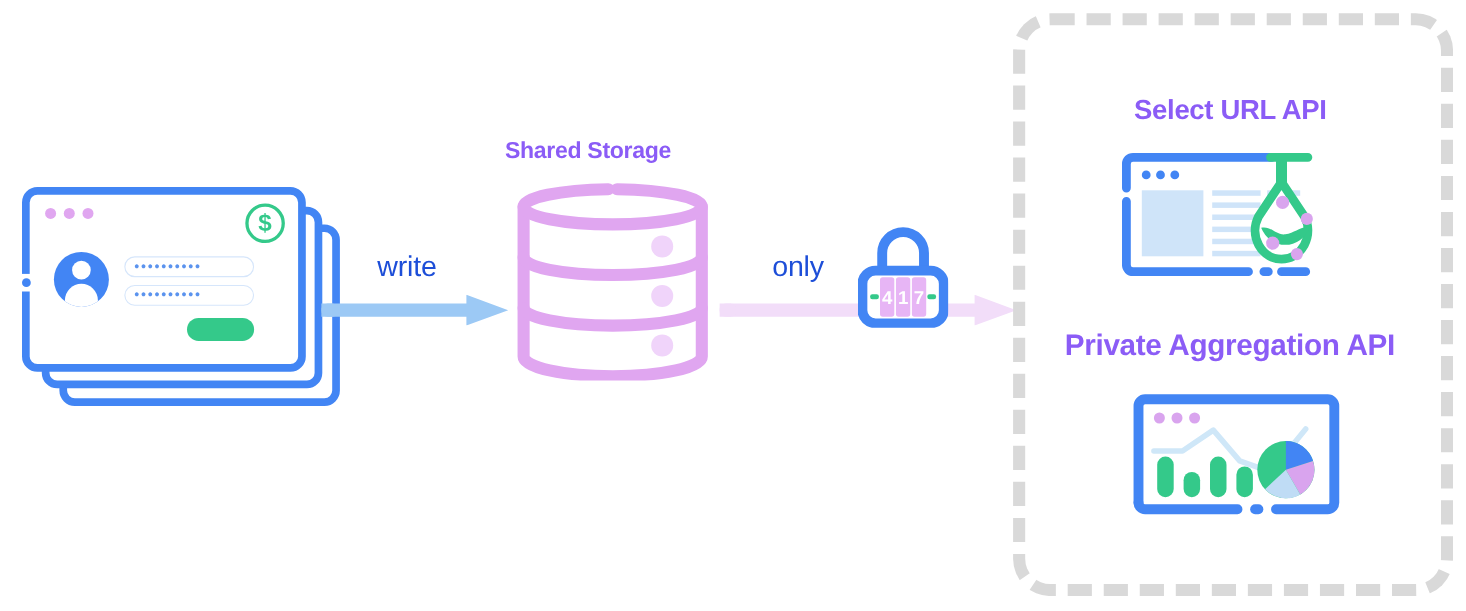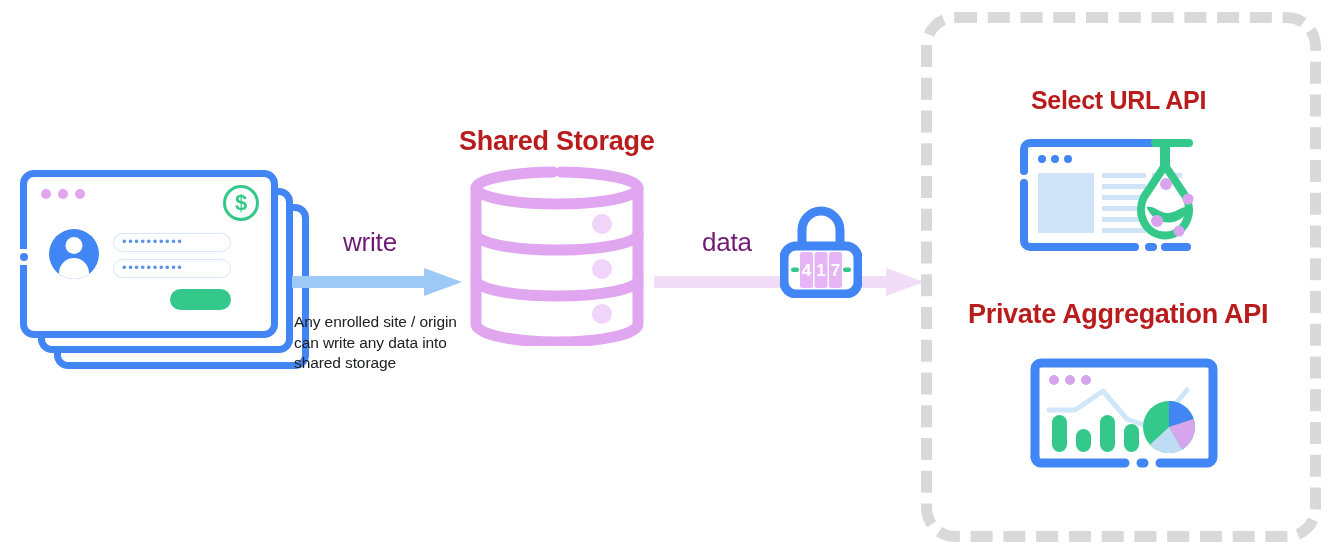"Select URL API" .heading { color: #b91c1c -> #8b5cf6 }
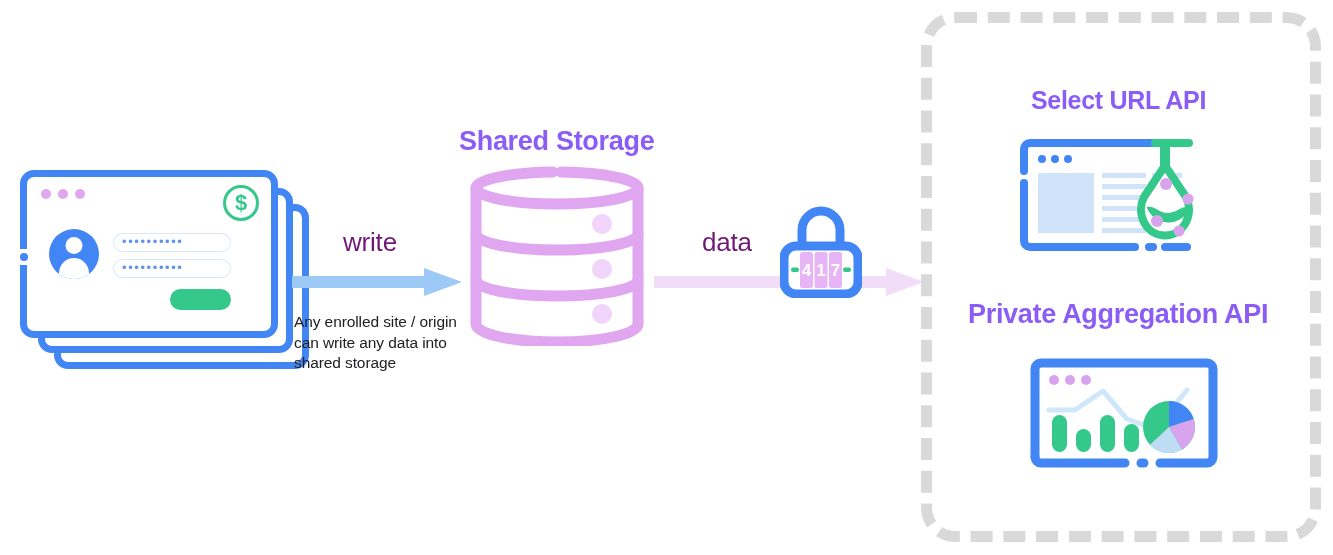"Shared Storage" #storage-title { font-size: 27px -> 21px }
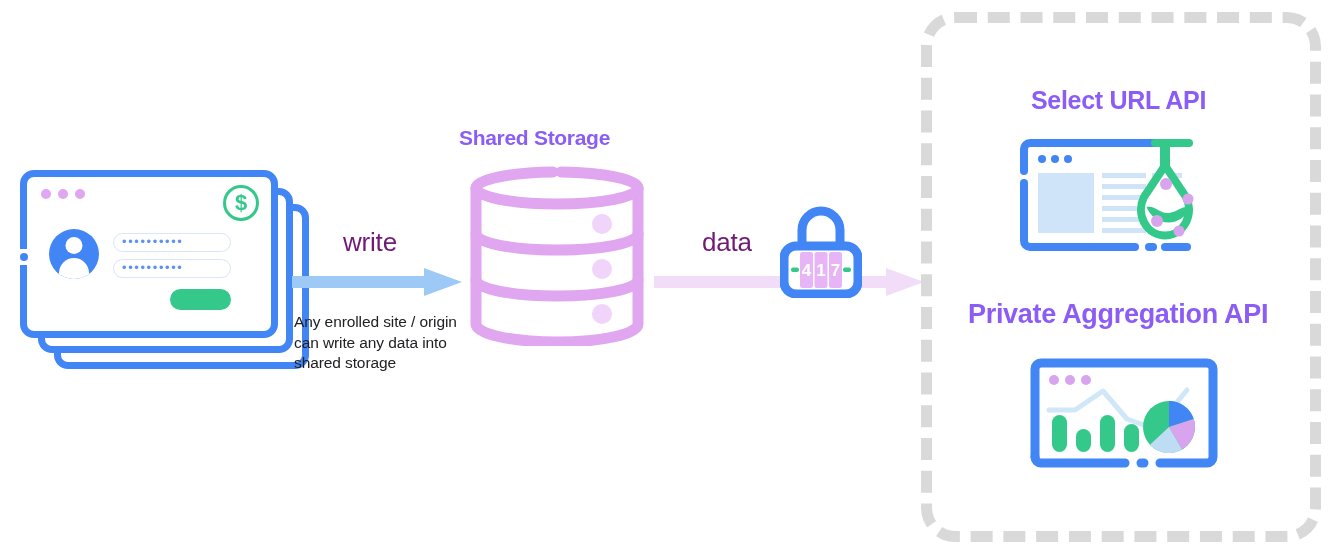"write" .arrow-label { color: #701a75 -> #1d4ed8 }
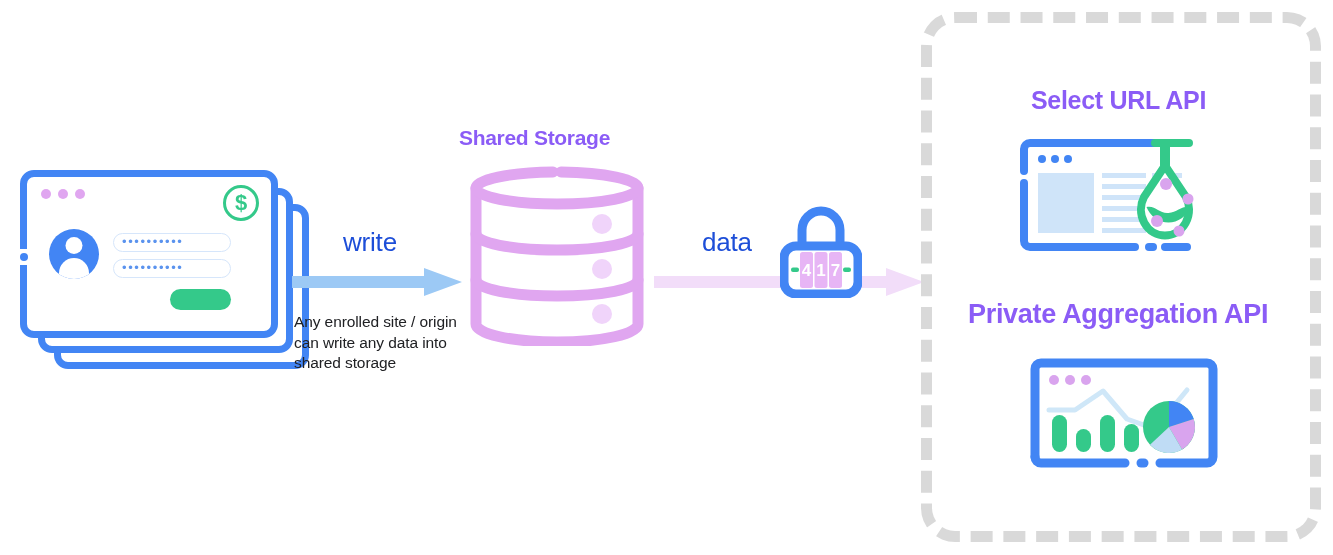"data" div.abs { text: data -> only }
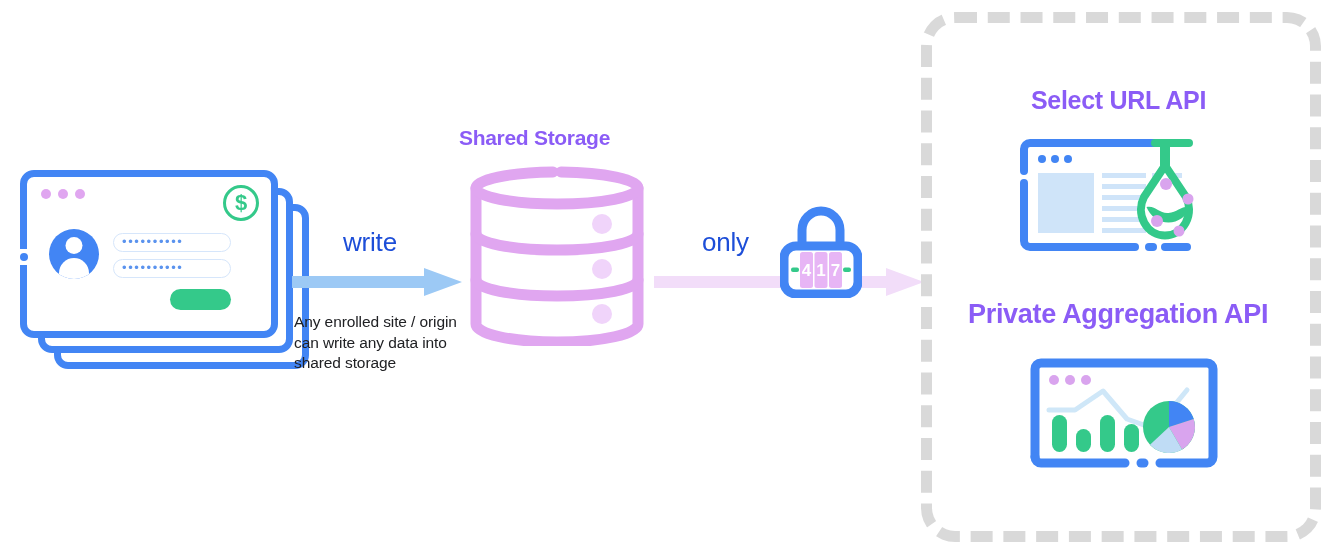"Any enrolled site / origin" div.abs { html: <div>Any enrolled site / origin can write any data into shared storage</div> -> none }
